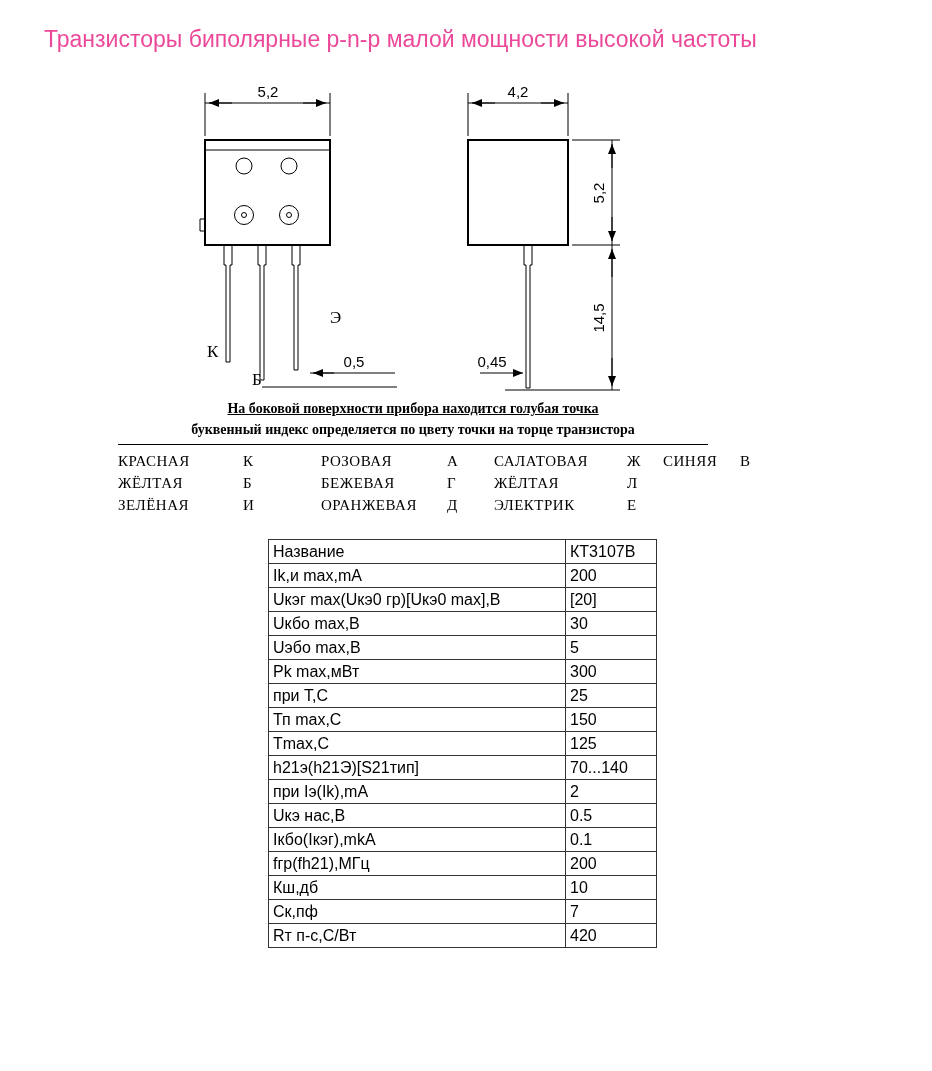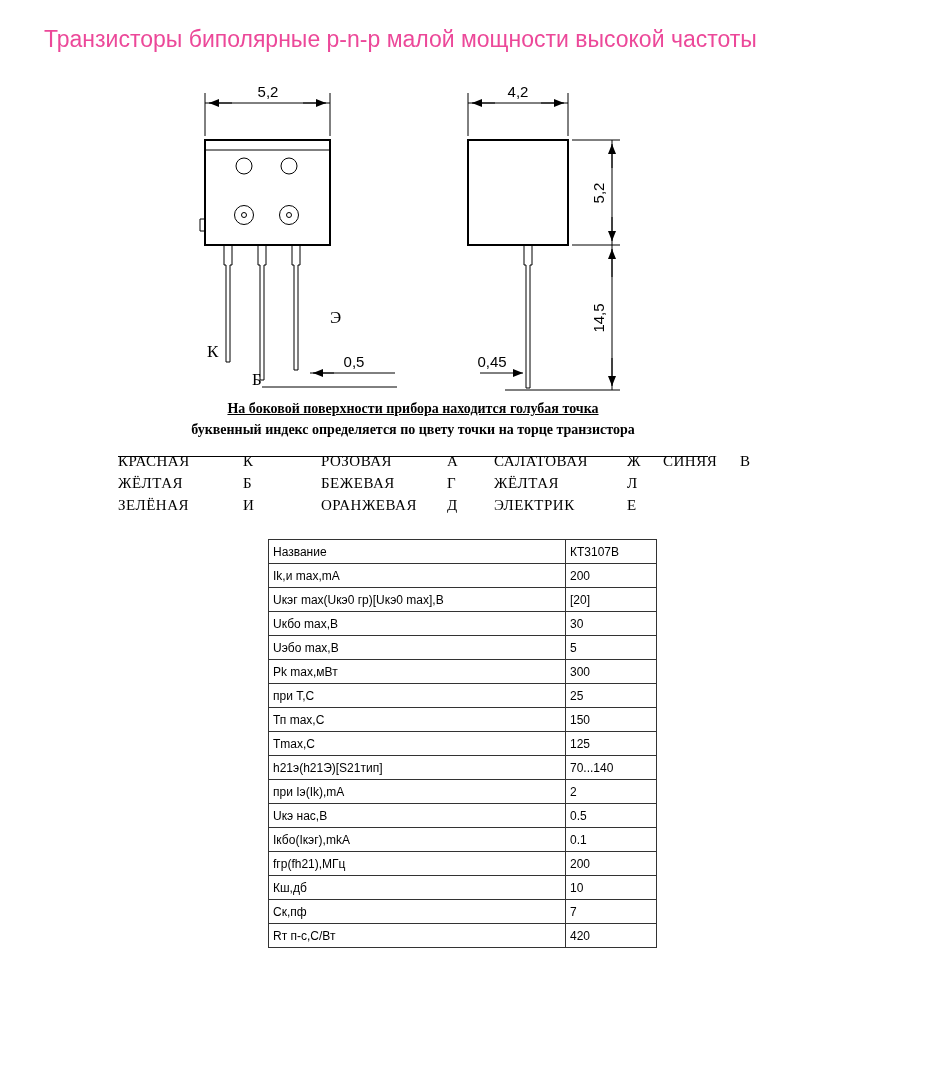"На боковой поверхности прибора находится" .notes { padding-bottom: 16px -> 4px }
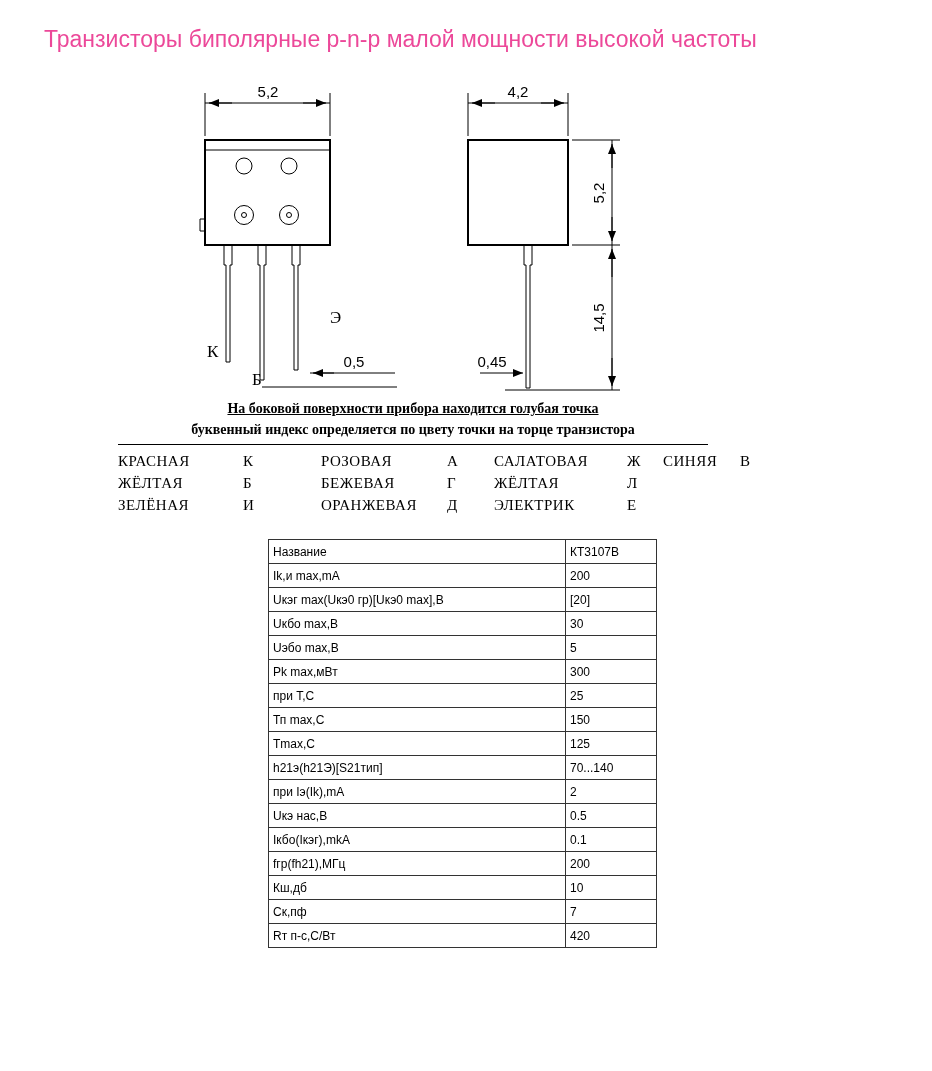"Название" table.spec { font-size: 12px -> 16px }
